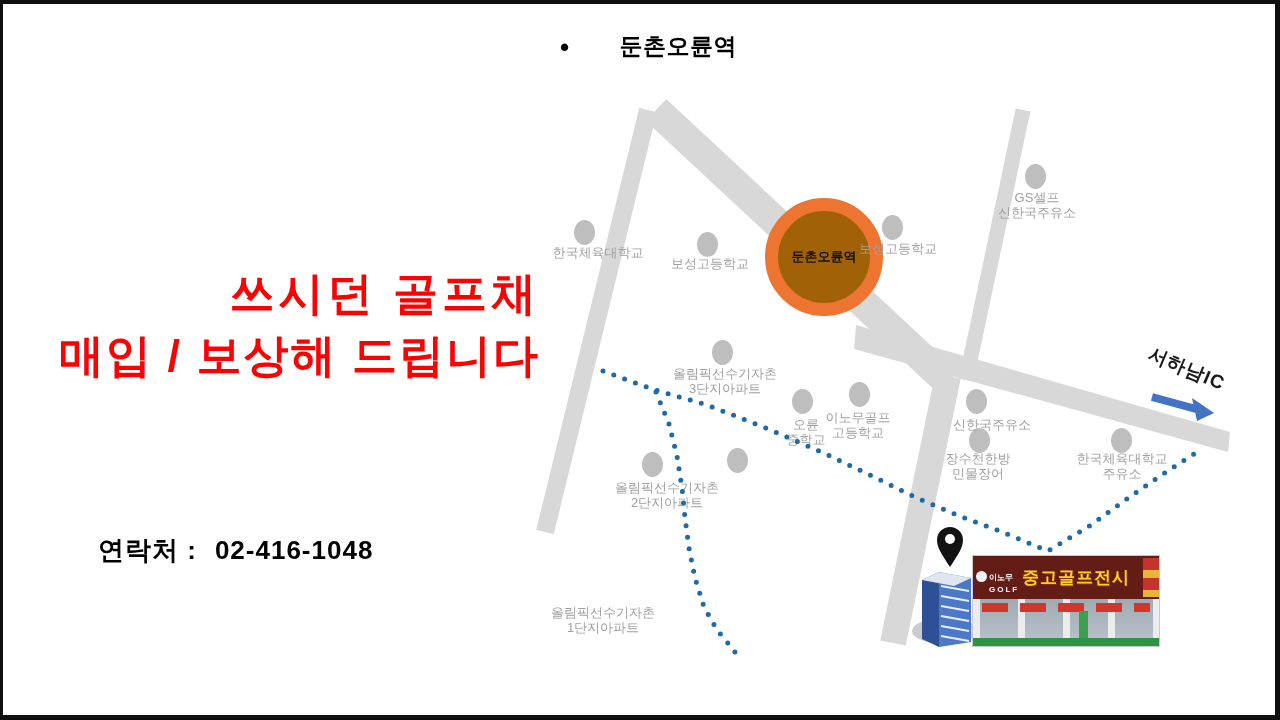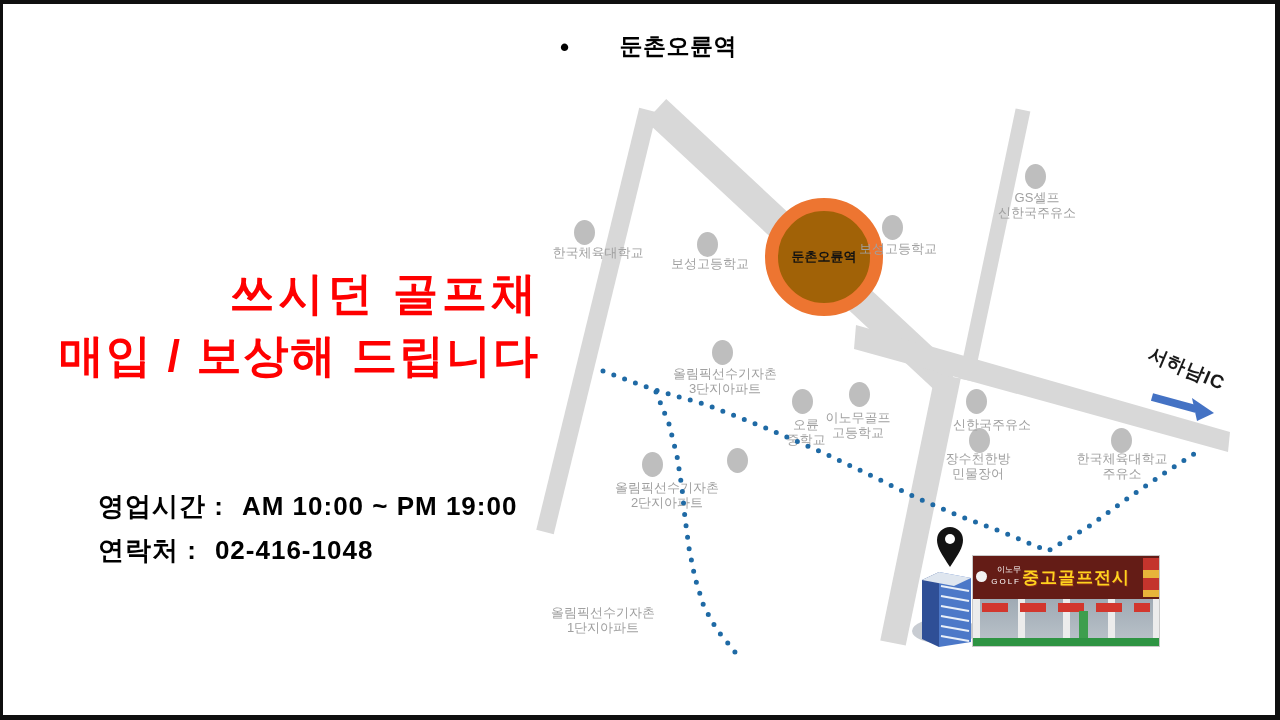"영업시간 : AM 10:00 ~" div.inforow { html: <div> <span>영업시간 :</span><span>AM 10:00 ~ PM 19:00</span> </div> -> none }
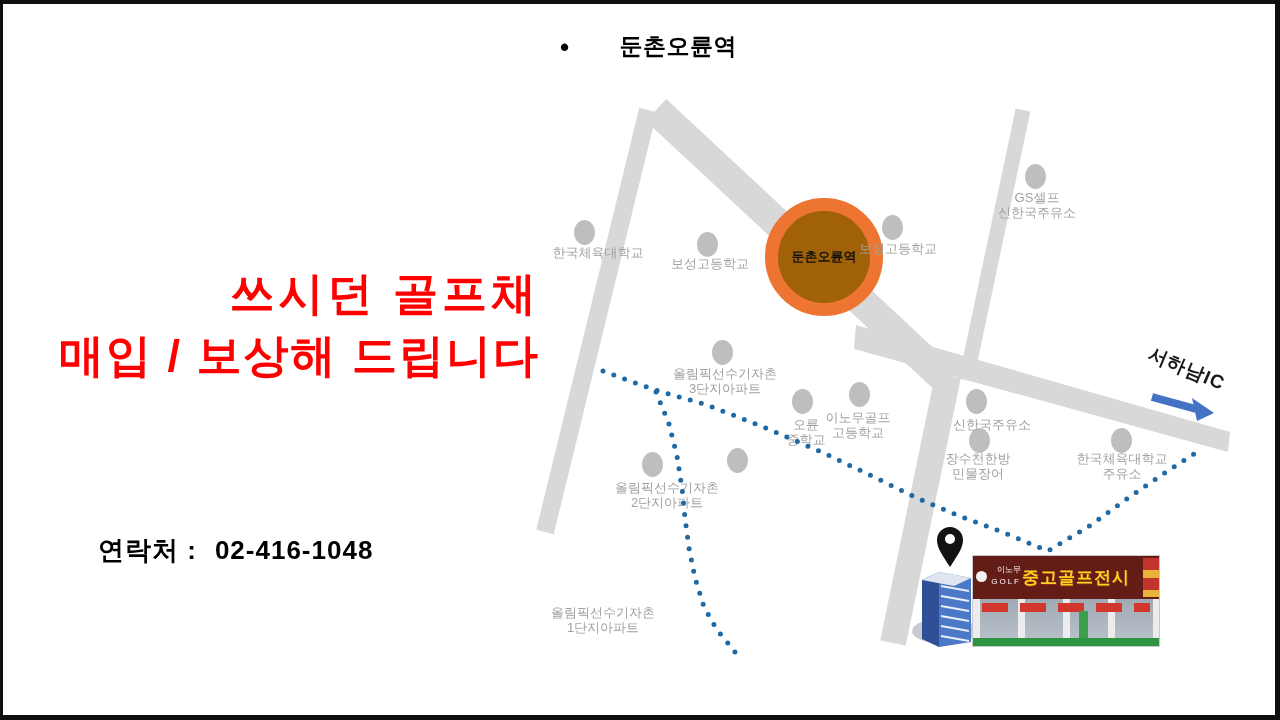"이노무" .photo .brandbox { font-weight: normal -> bold; text-align: right -> left; top: 8px -> 16px }
